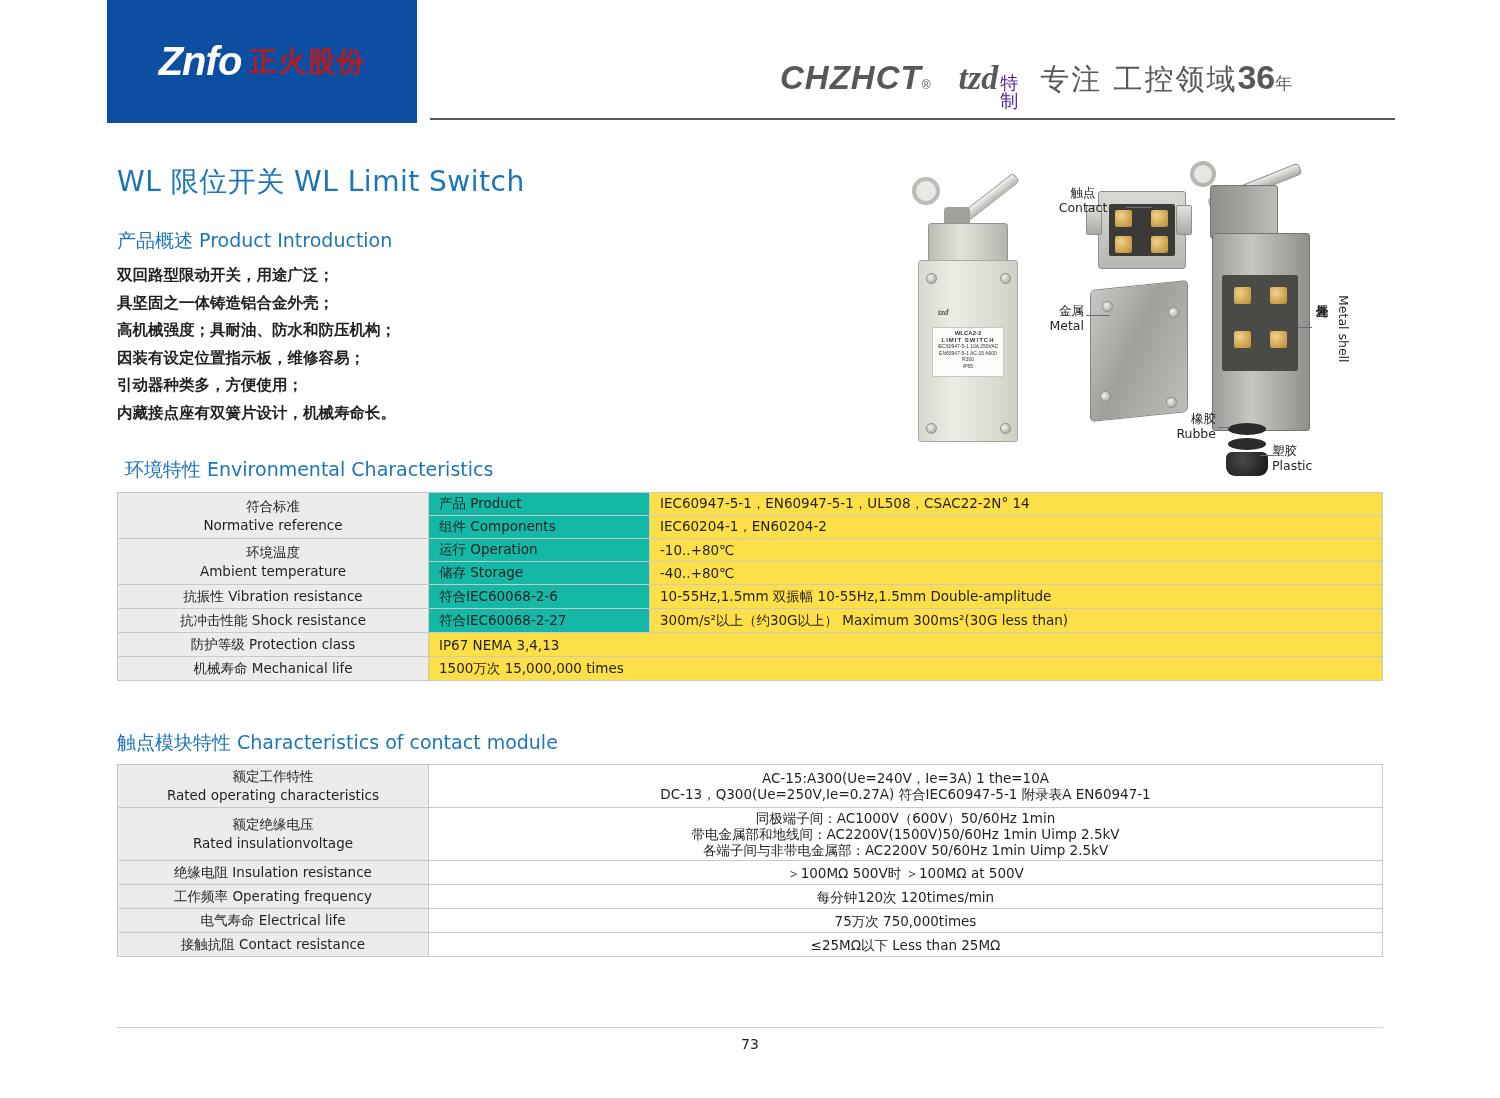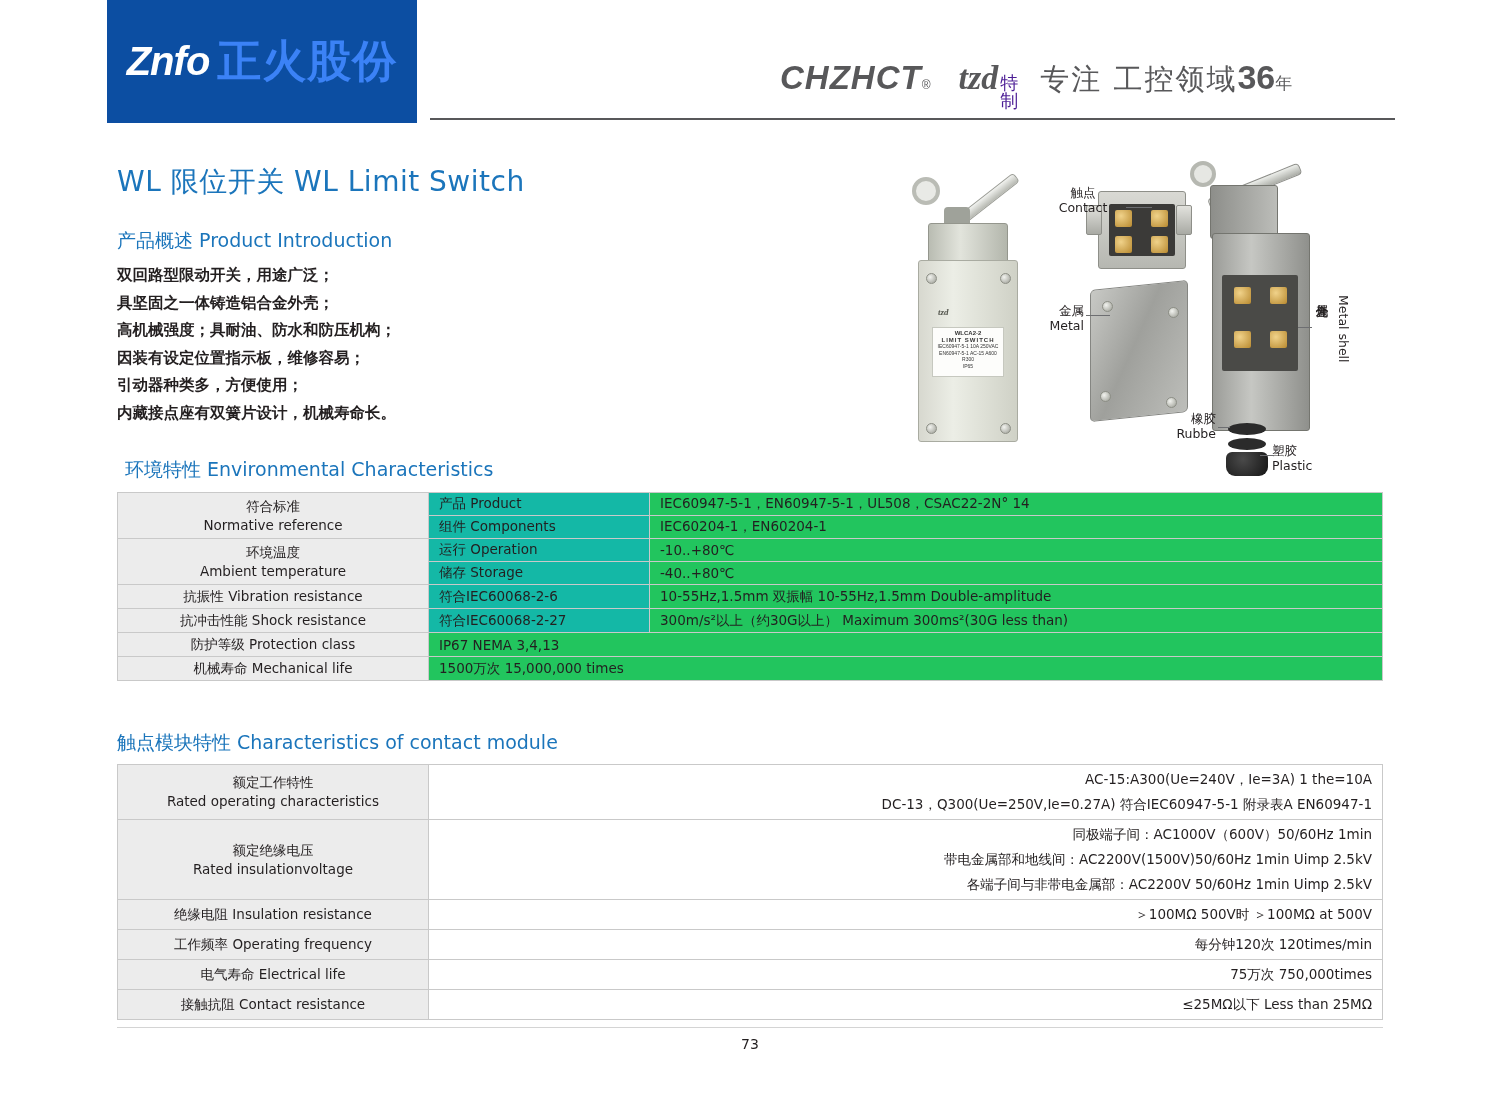"正火股份" .logo-cn { color: #3b82f6 -> #b91c1c; font-size: 44px -> 28px }
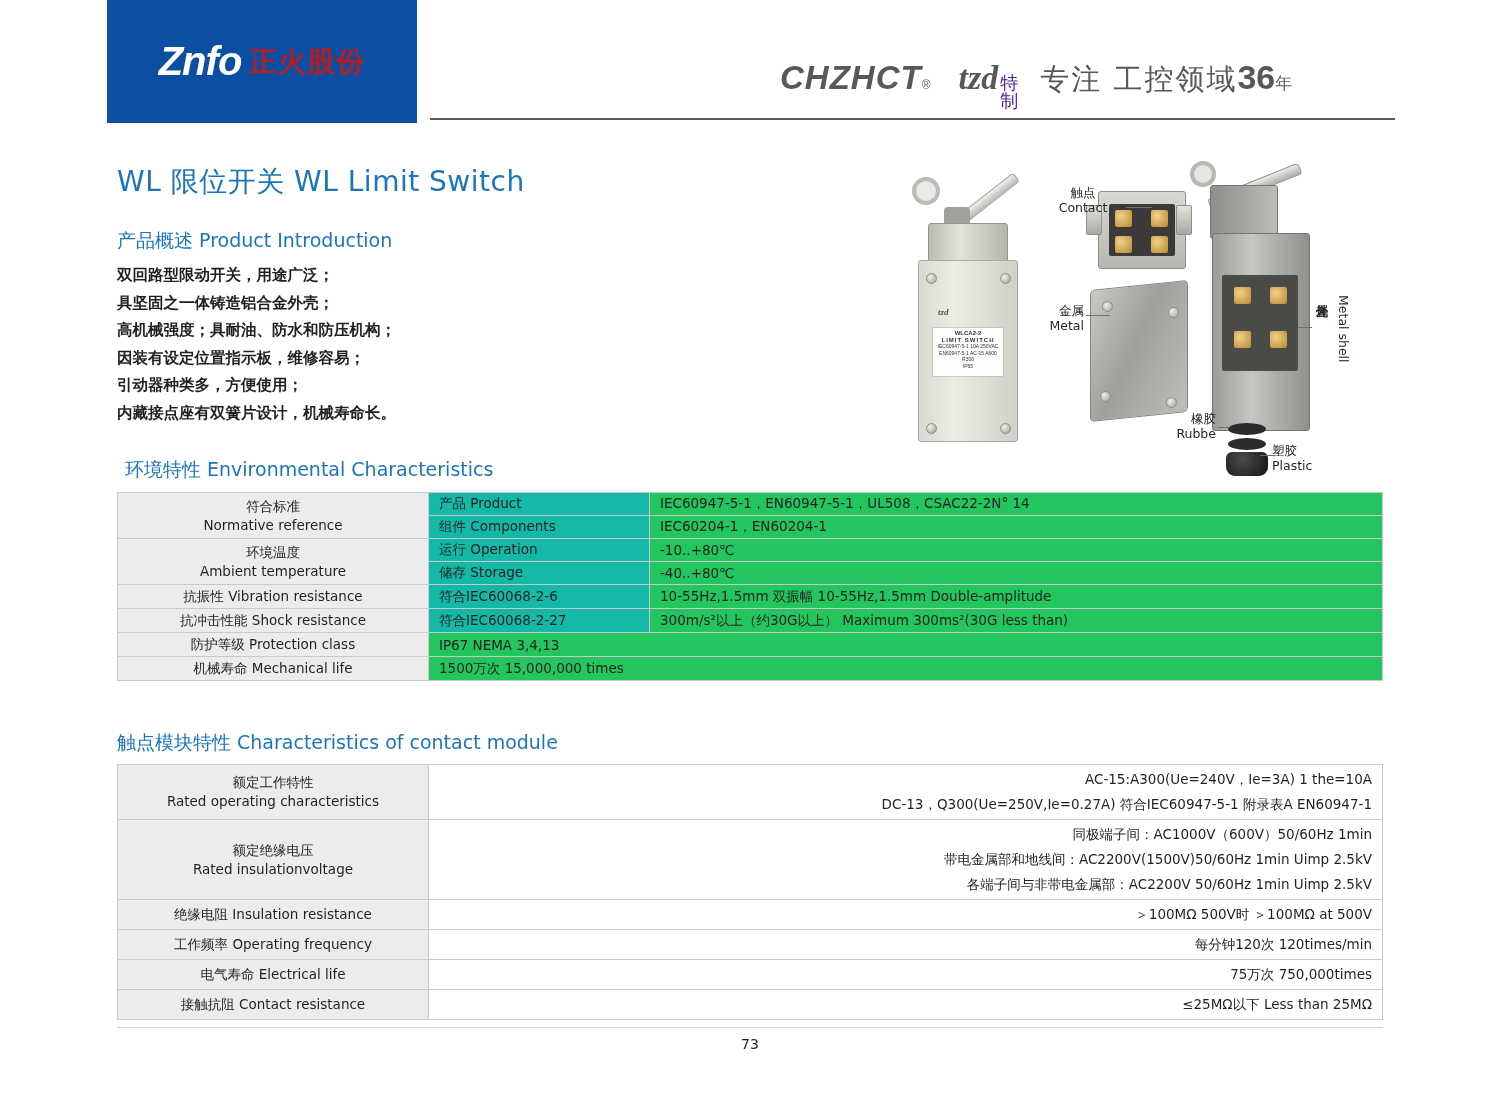"IEC60947-5-1，EN60947-5-1，UL508，CSAC22-2N" td.val { background: #22c55e -> #fde047 }
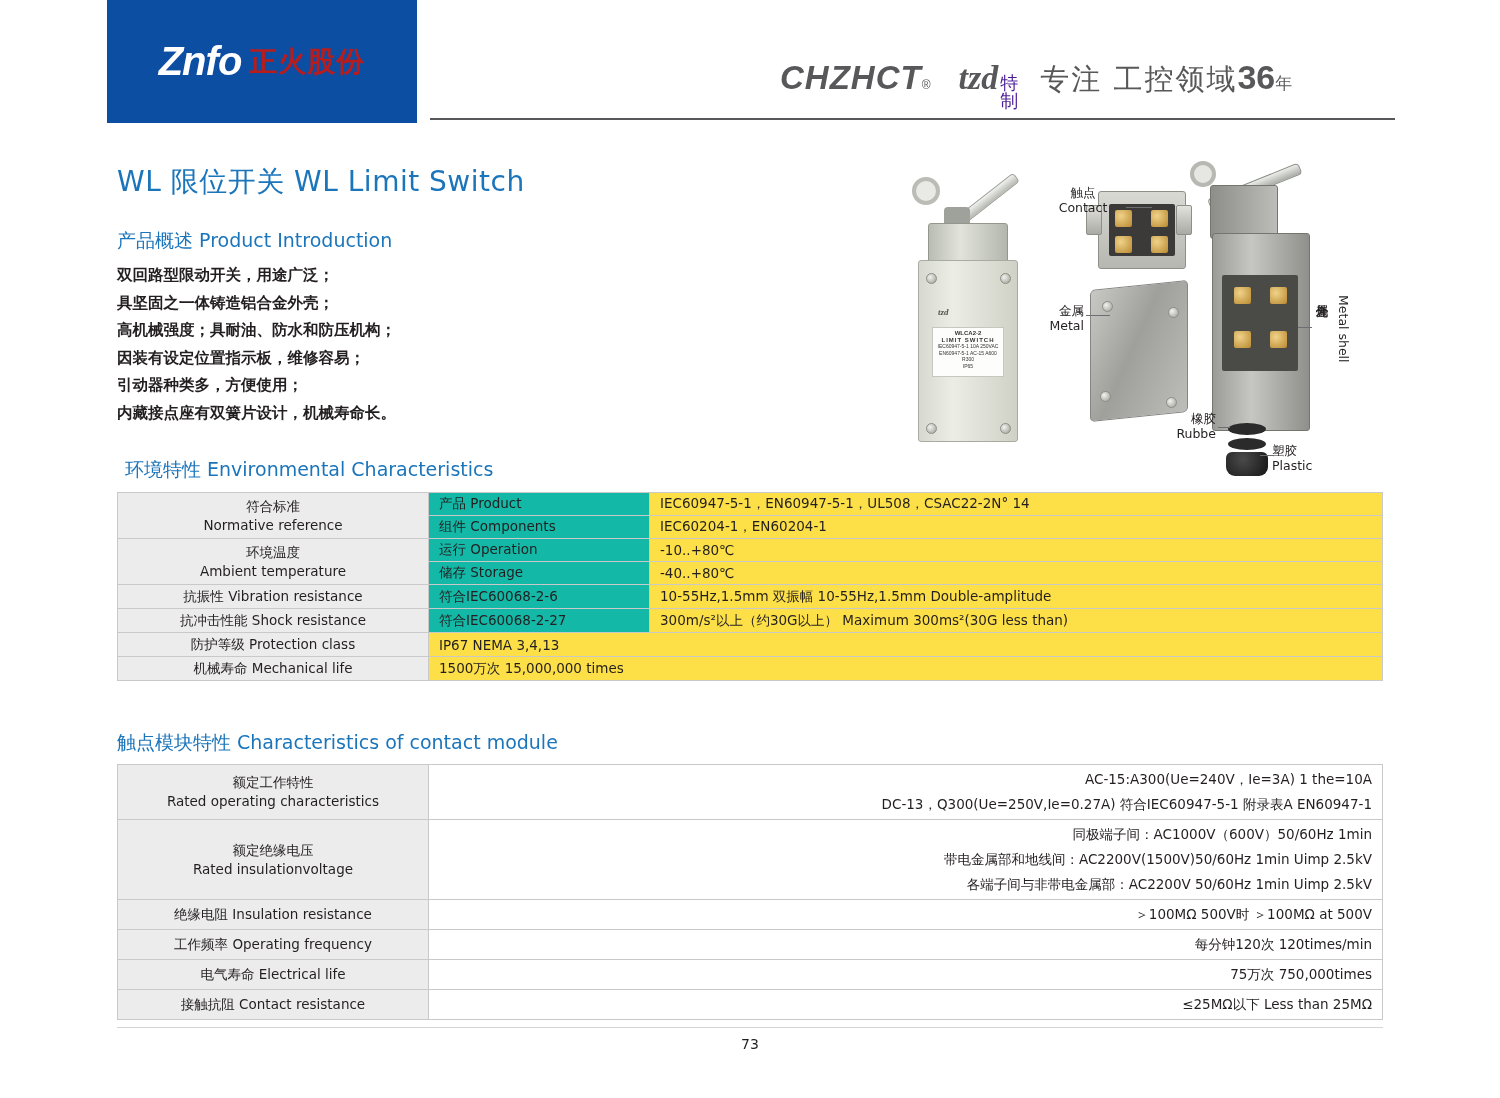"IEC60204-1，EN60204-1" td.val { text: EN60204-1 -> EN60204-2 }
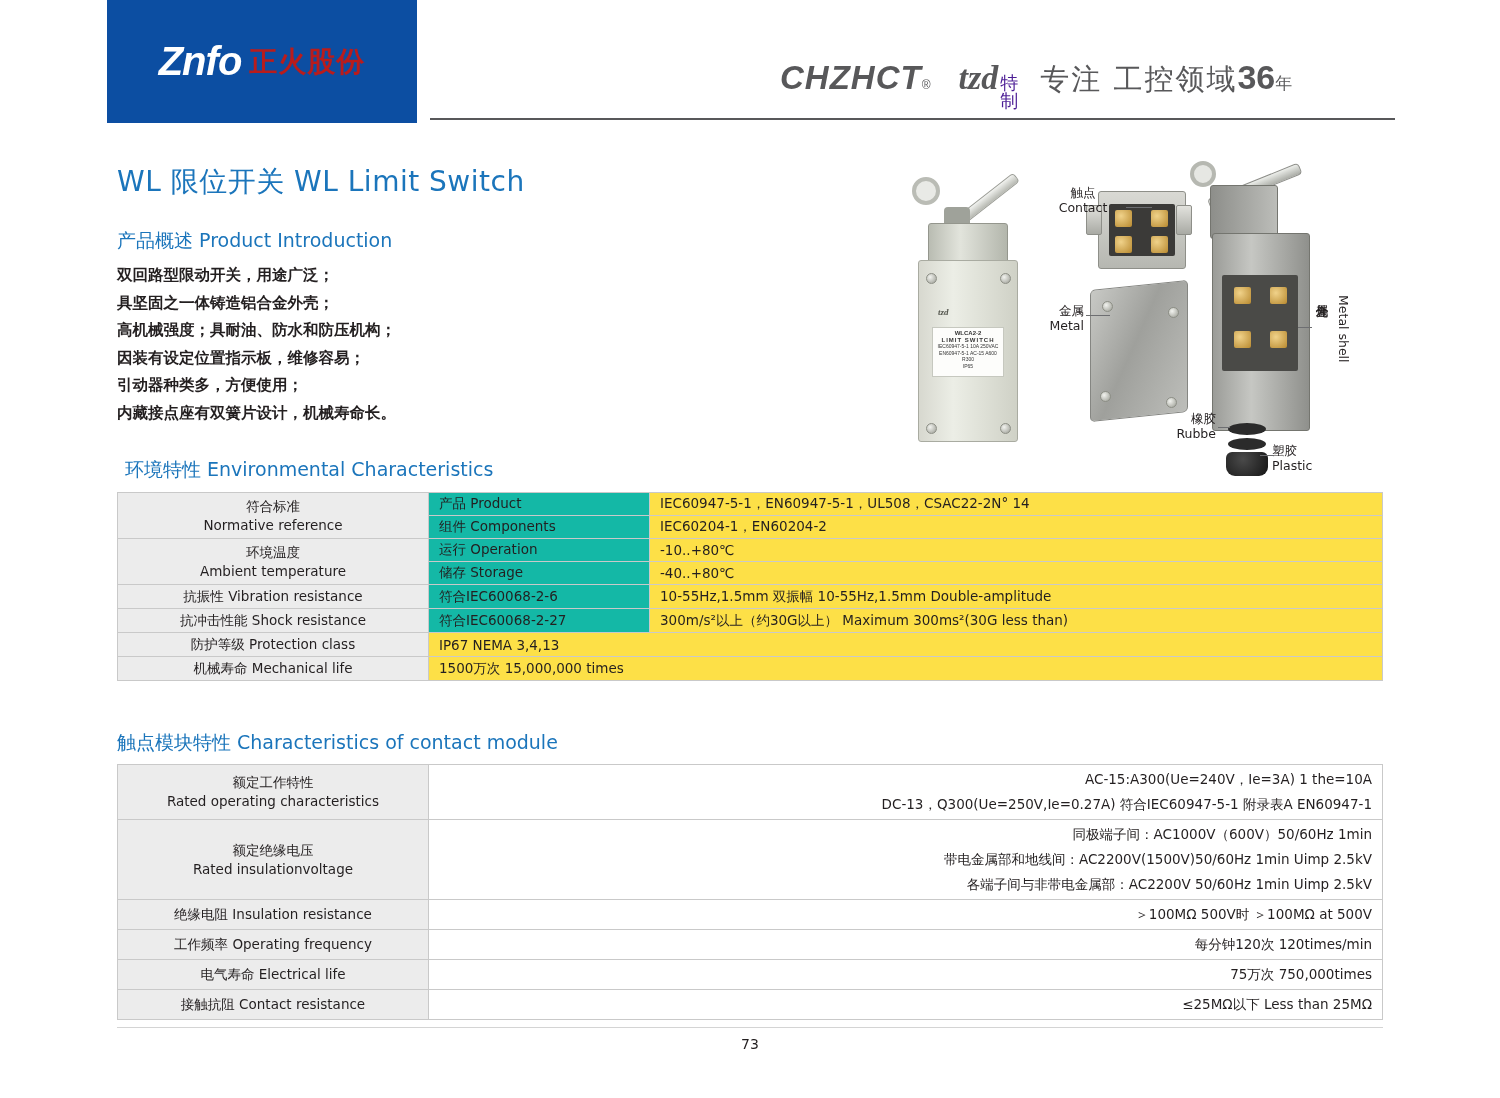"AC-15:A300(Ue=240V，Ie=3A) 1 the=10A" td.ctr { line-height: 25px -> 16px; text-align: right -> center }
